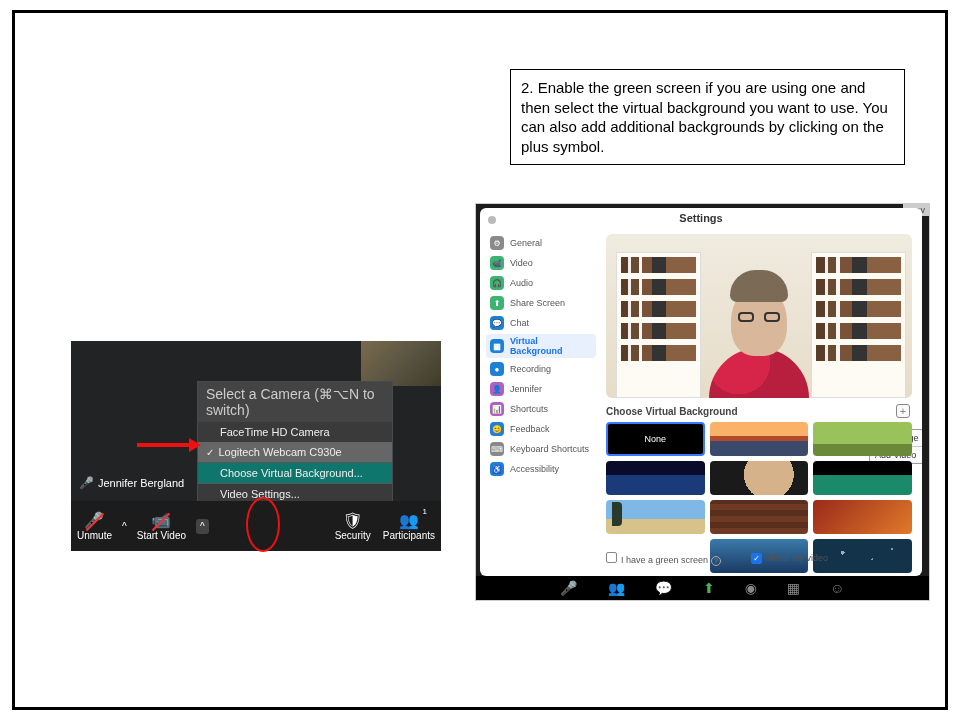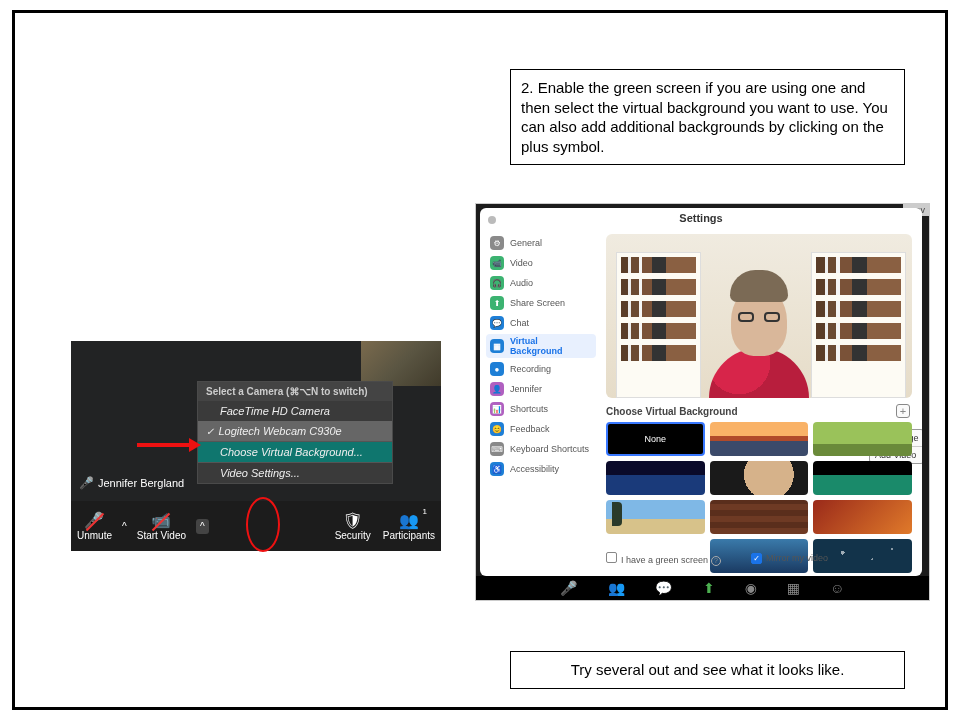"Select a Camera (⌘⌥N to" .zoom-mini .menu .hdr { font-size: 10px -> 14px; font-weight: bold -> normal }
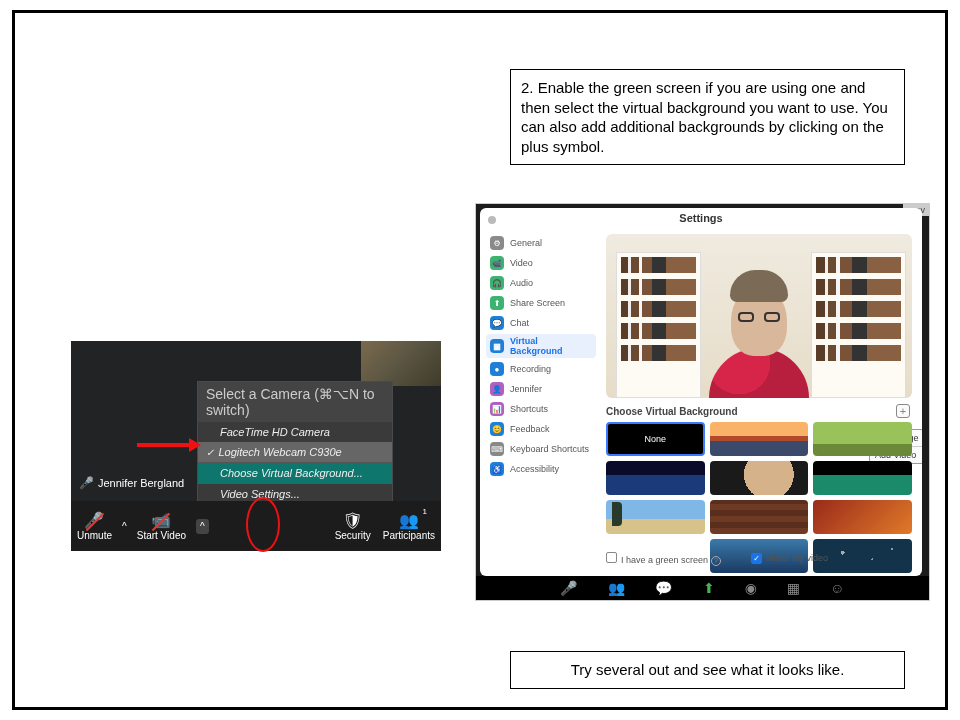"FaceTime HD Camera" .zoom-mini .menu .item { font-style: italic -> none }
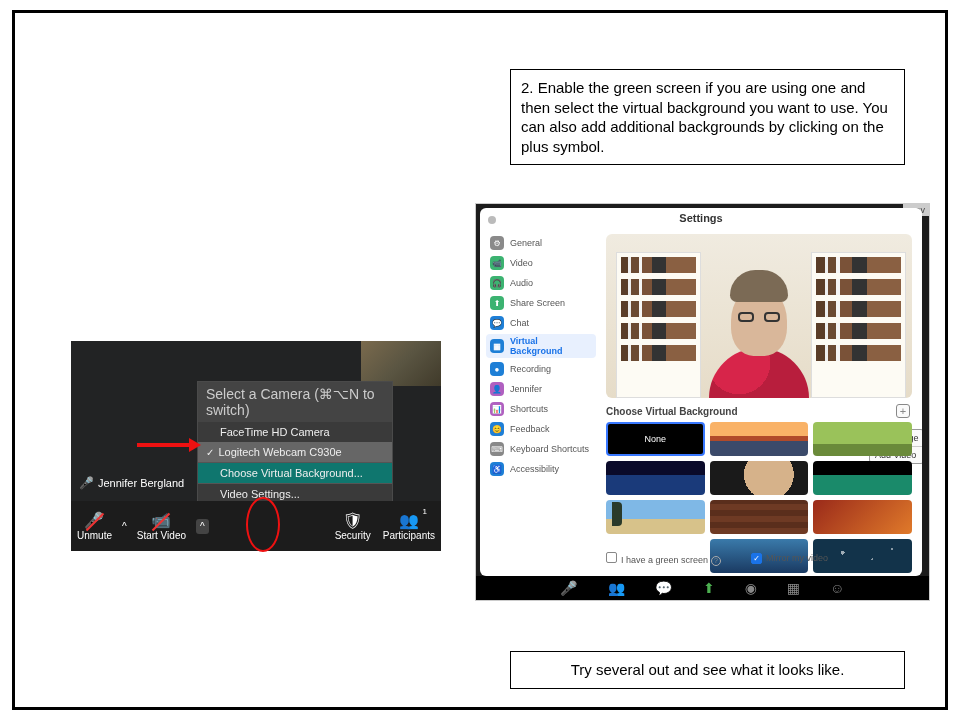"Try several out and see" div.step-box { html: <div> <span>Try several out and see what it looks like.</span> </div> -> none }
